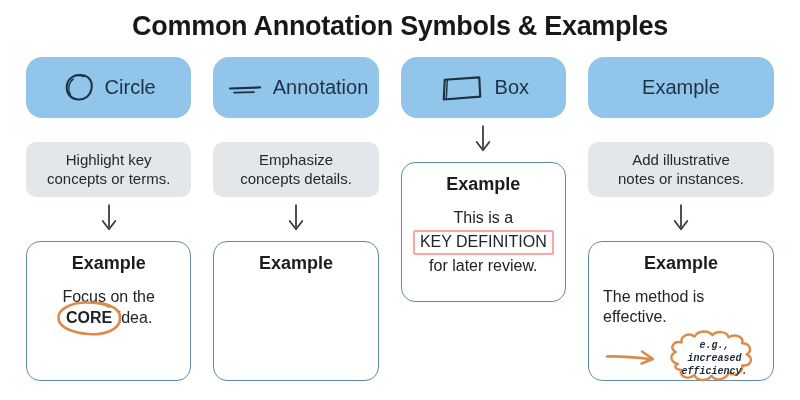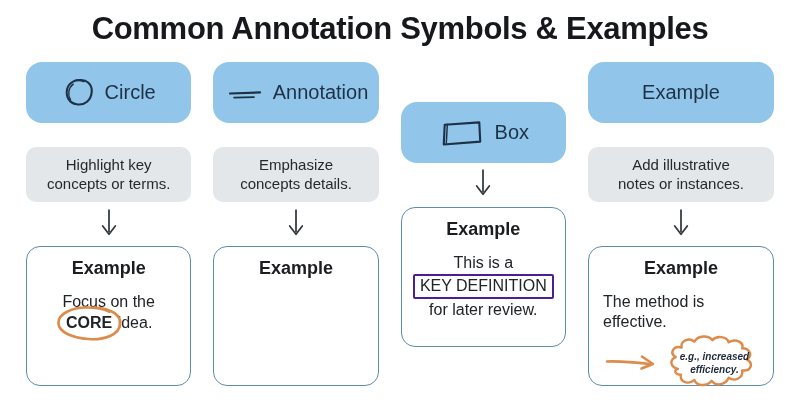"Common Annotation Symbols & Examples" .title { font-size: 31px -> 27px }
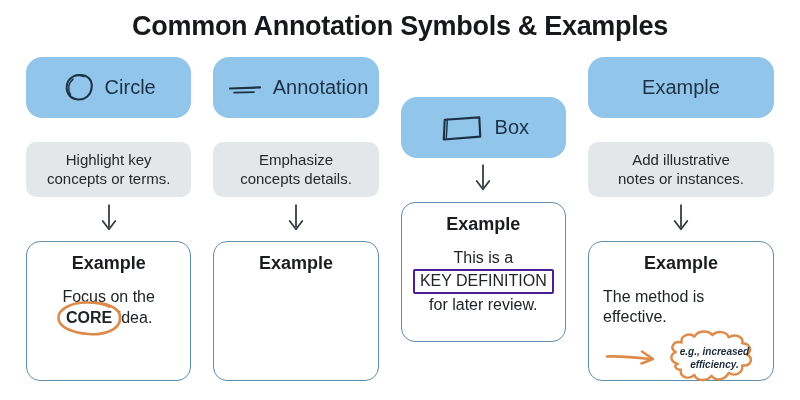"Circle" .col { justify-content: center -> none }
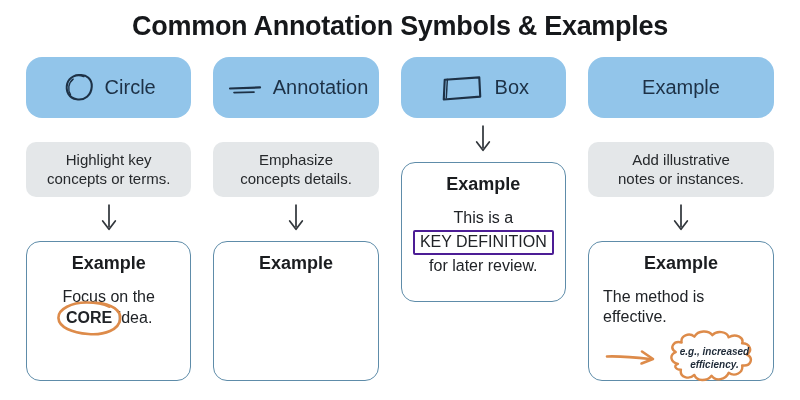"KEY DEFINITION" .anno-box { border: 2px solid #4c1d95 -> 2px solid #fca5a5 }
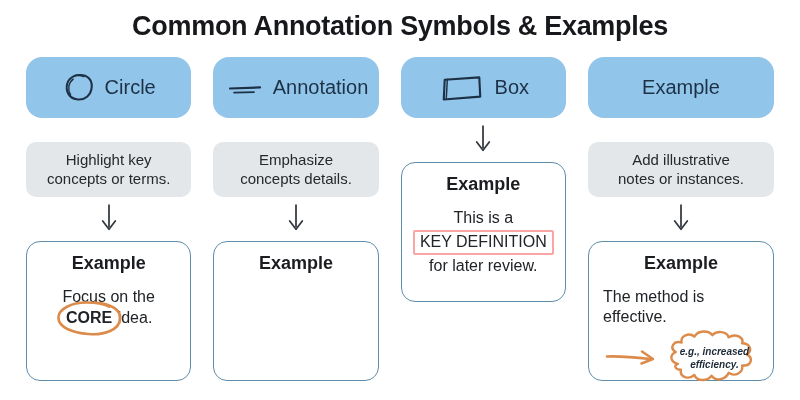"e.g., increased efficiency." .cloud-text { font-family: none -> Liberation Mono, monospace }
